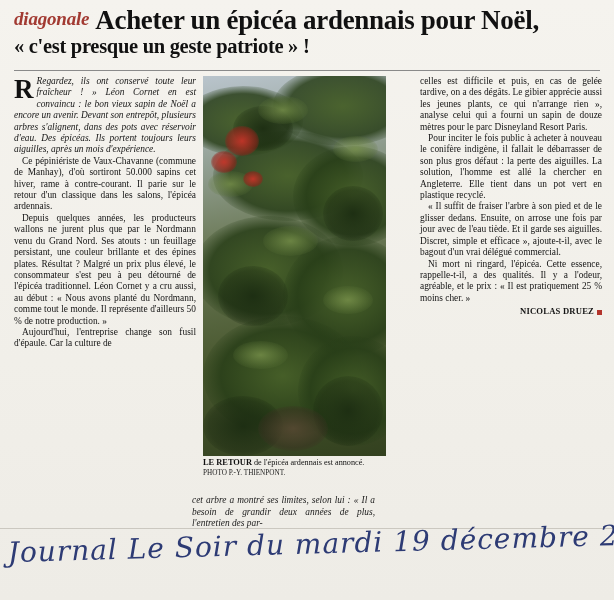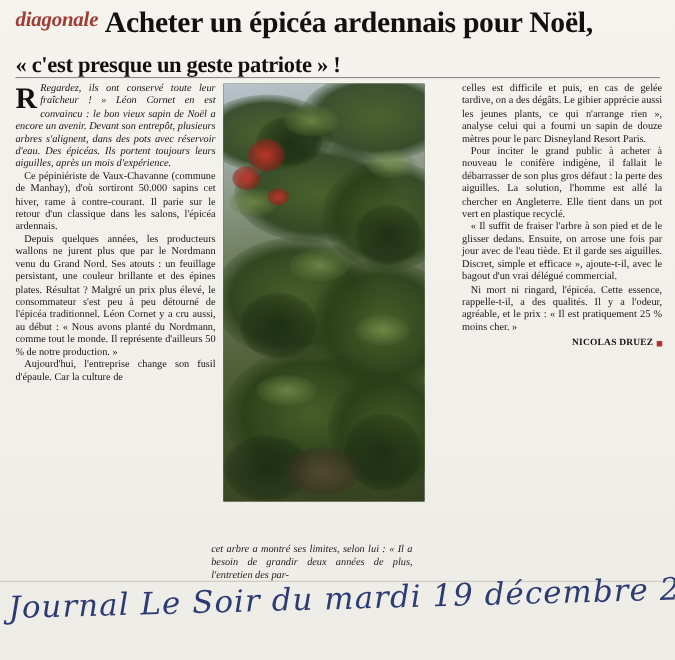"« c'est presque un geste" .headline-line2 { margin-top: 13px -> 1px }
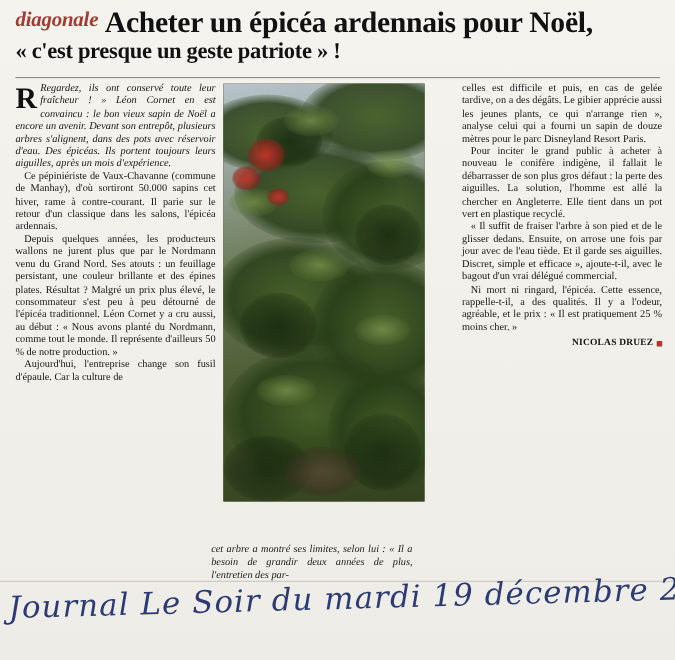"Pour inciter le grand public" p { text: grand -> fois }
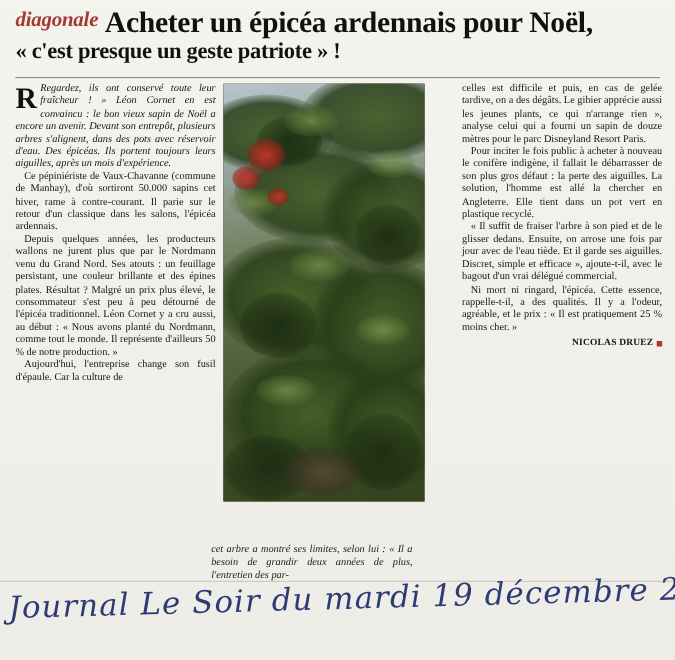"LE RETOUR de l'épicéa ardennais" div.caption { html: none -> <div> <span>LE RETOUR</span> <span>de l'épicéa ardennais est annoncé.</span> <span>PHOTO P.-Y. THIENPONT.</span> </div> }
